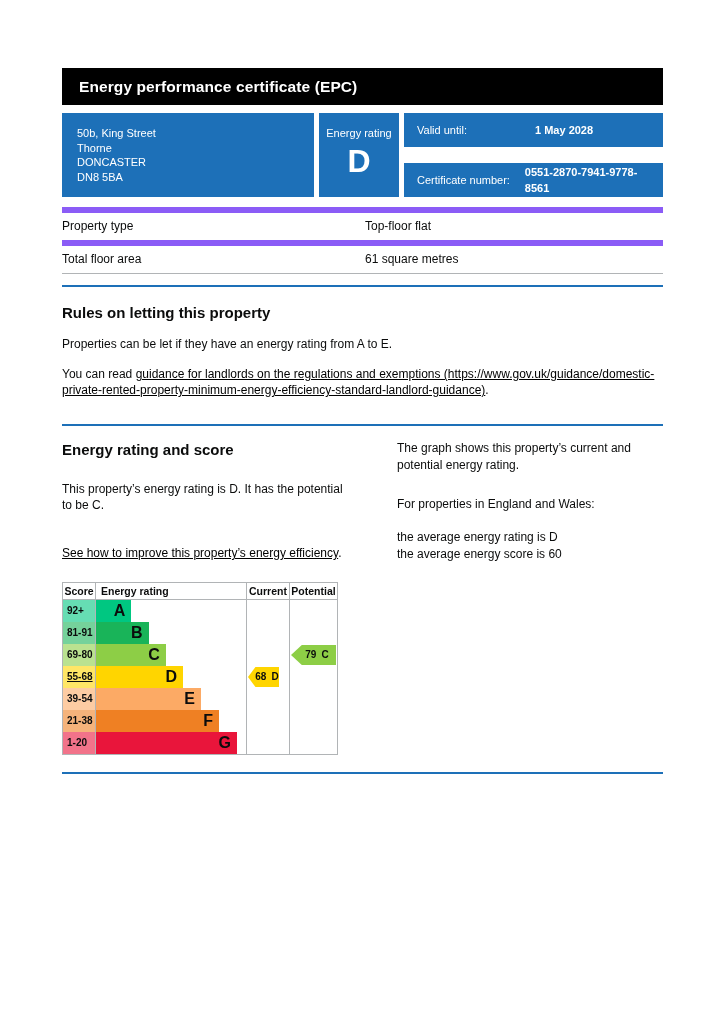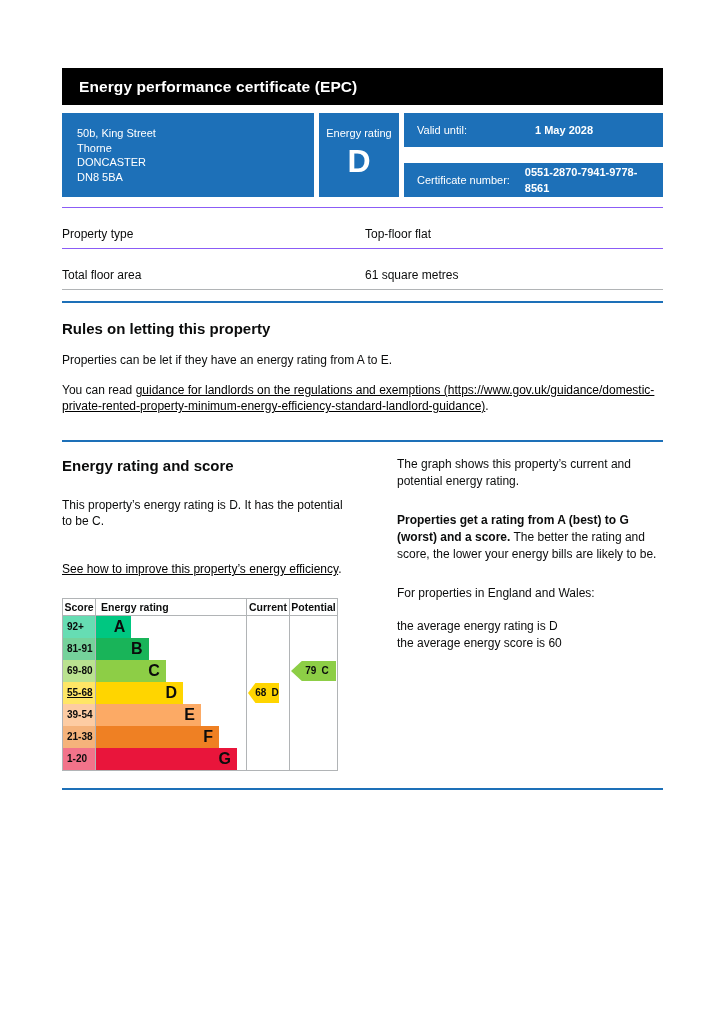"Property type" .prop-row { border-top: 1px solid #8b5cf6 -> 6px solid #8b5cf6; padding: 18px 0 6px -> 5px 0 6px }
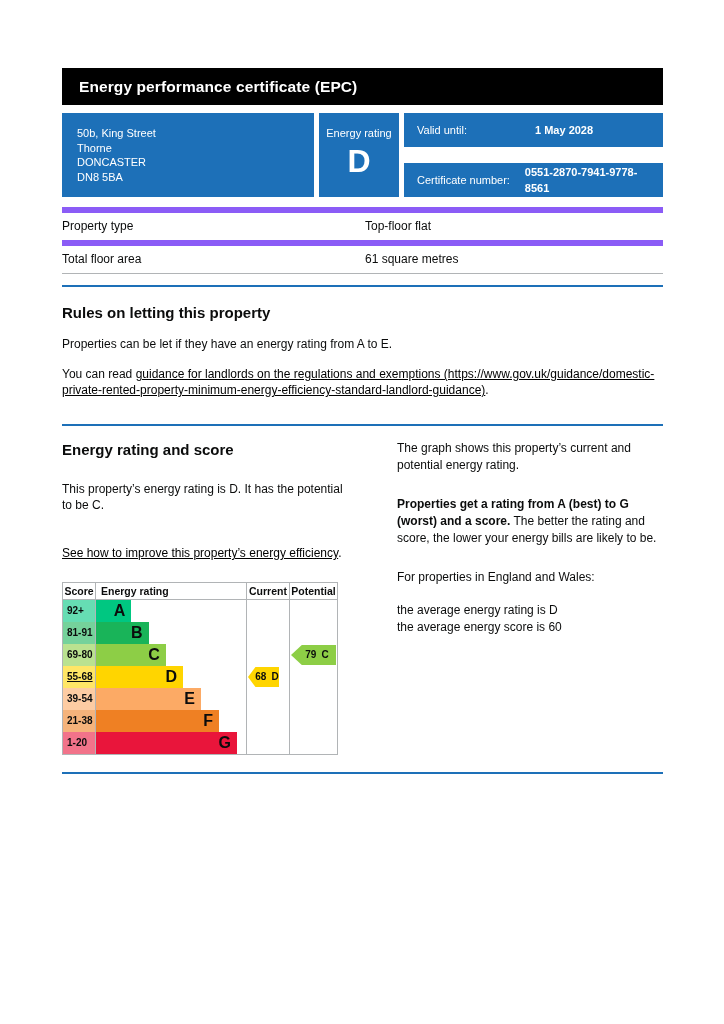"Properties get a rating from" p.p2 { html: <p><strong>Properties get a rating from A (best) to G (worst) and a score.</strong><span> The better the rating and score, the lower your energy bills are likely to be.</span></p> -> none }
